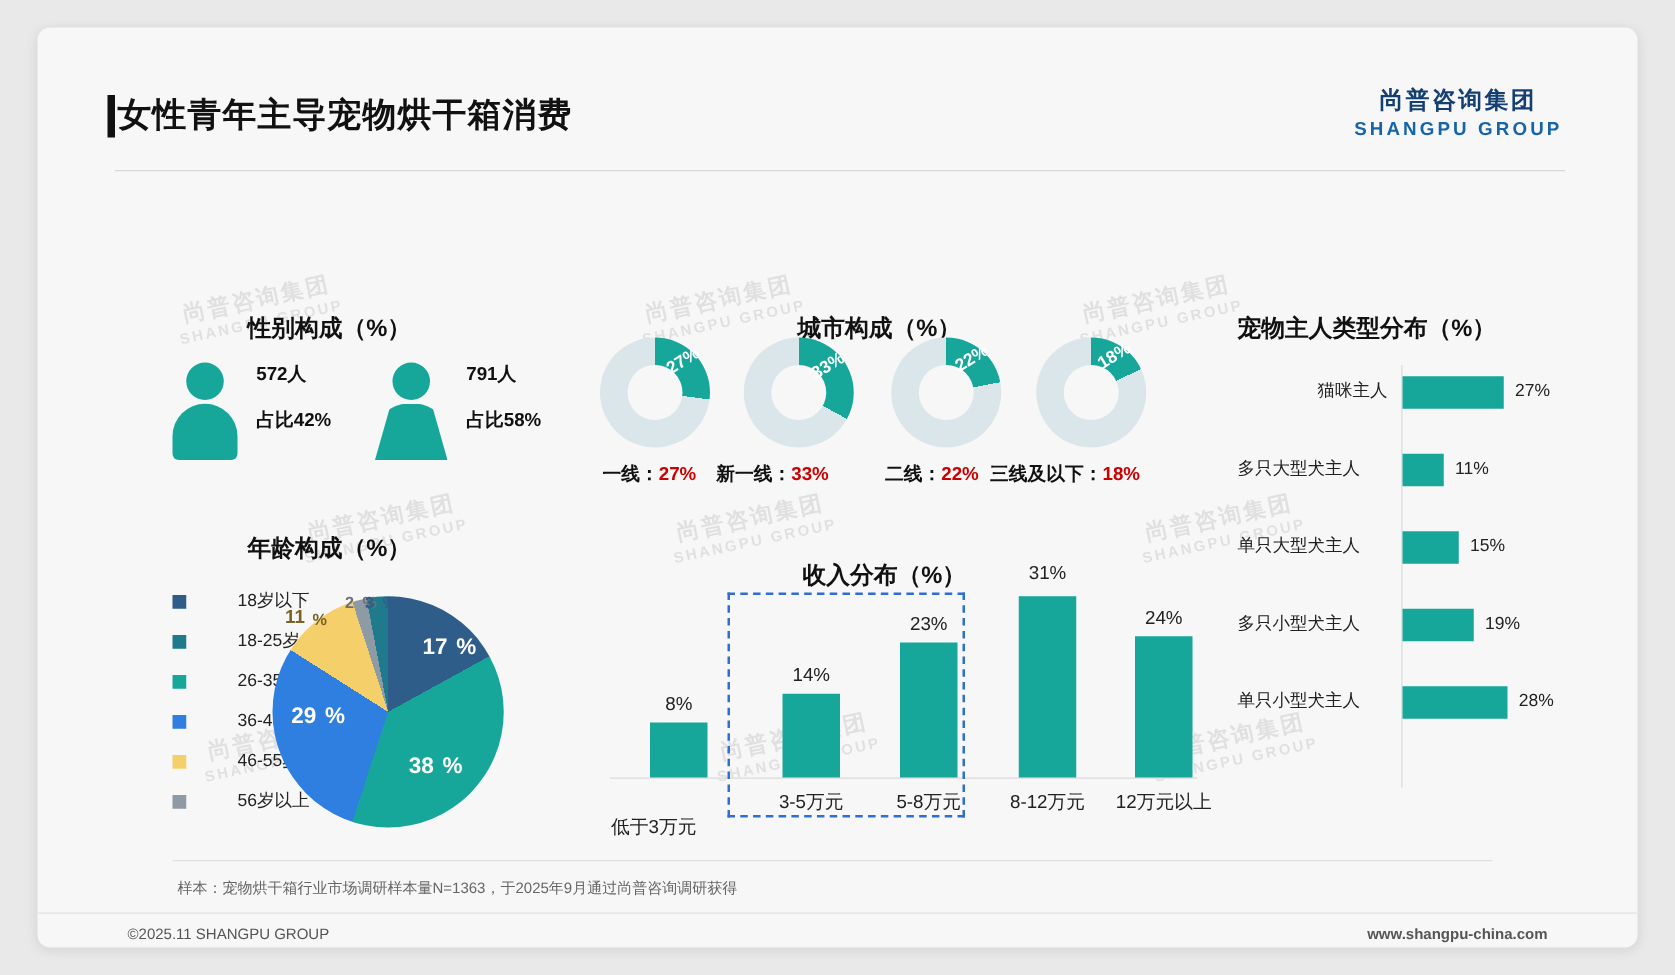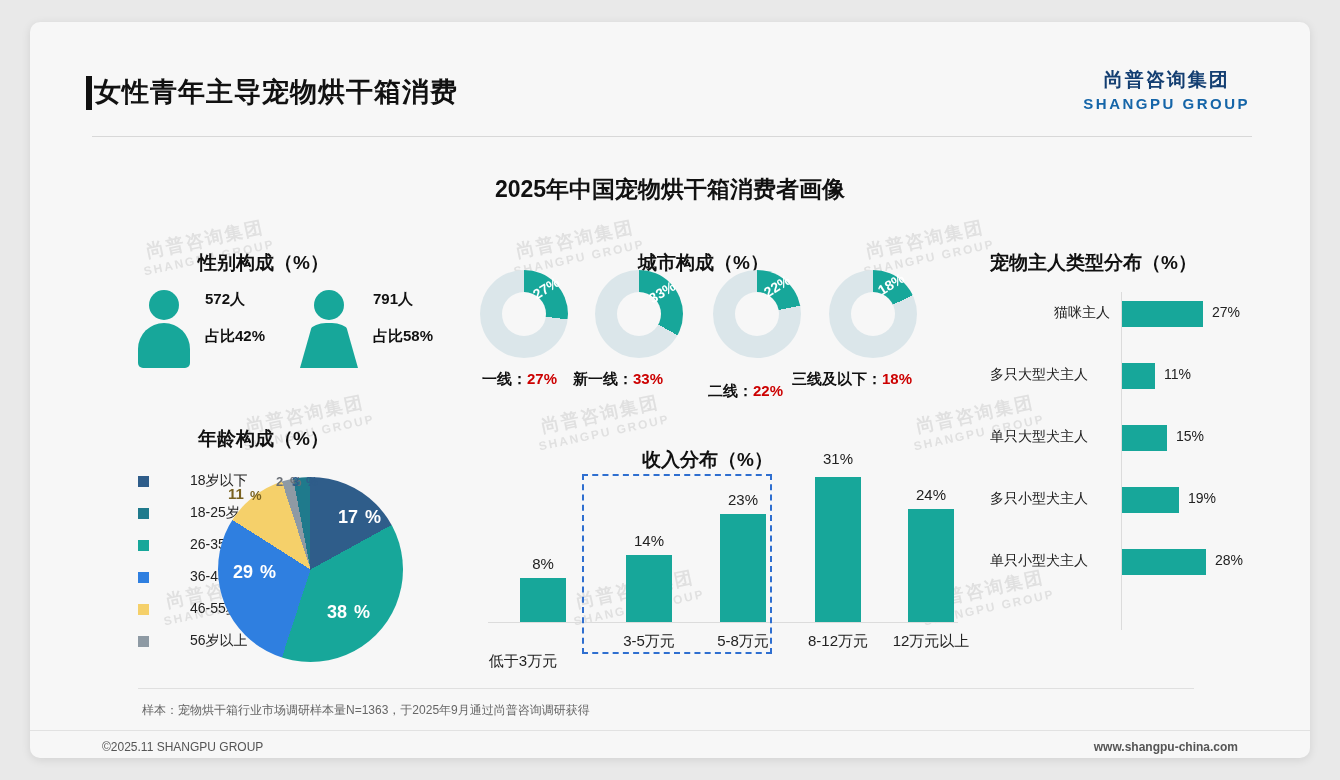"2025年中国宠物烘干箱消费者画像" div.subtitle { html: <div>2025年中国宠物烘干箱消费者画像</div> -> none }
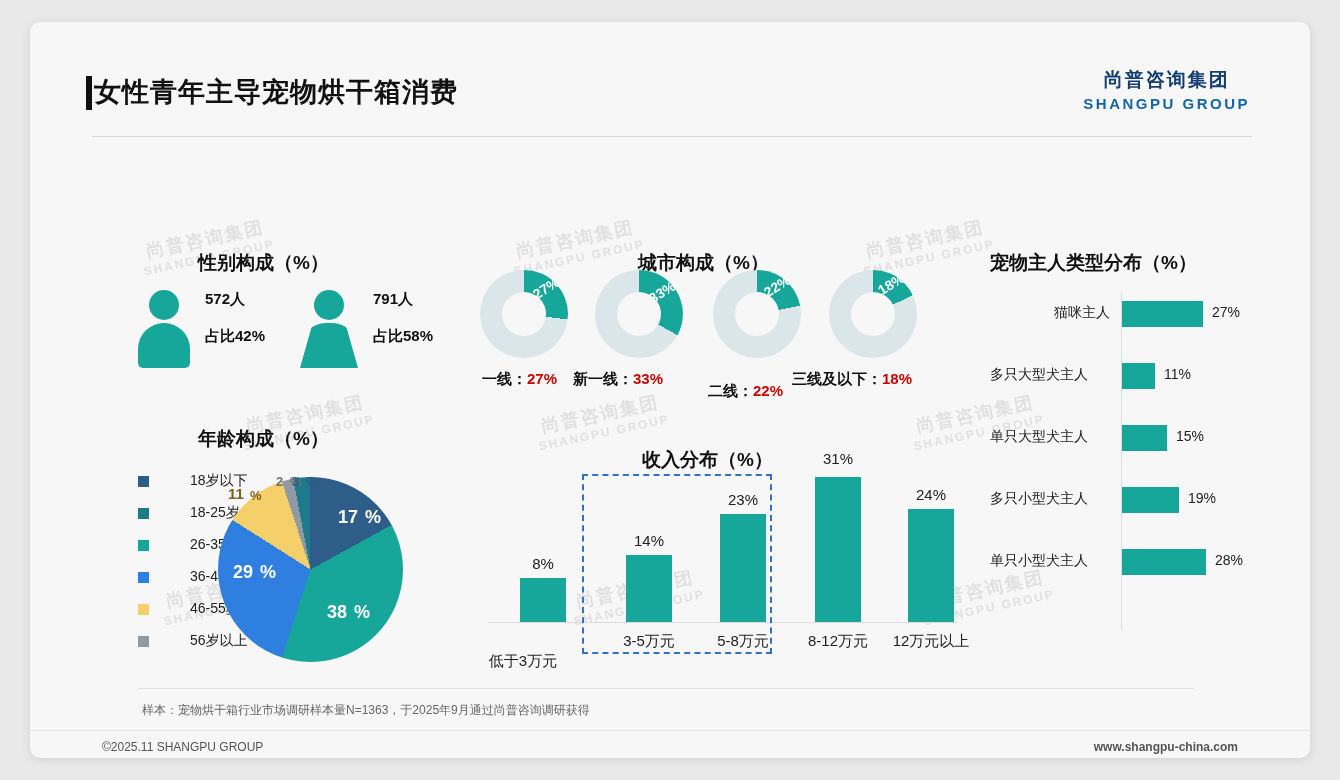"二线：22%" div.city-label { margin-top: 12px -> none }
